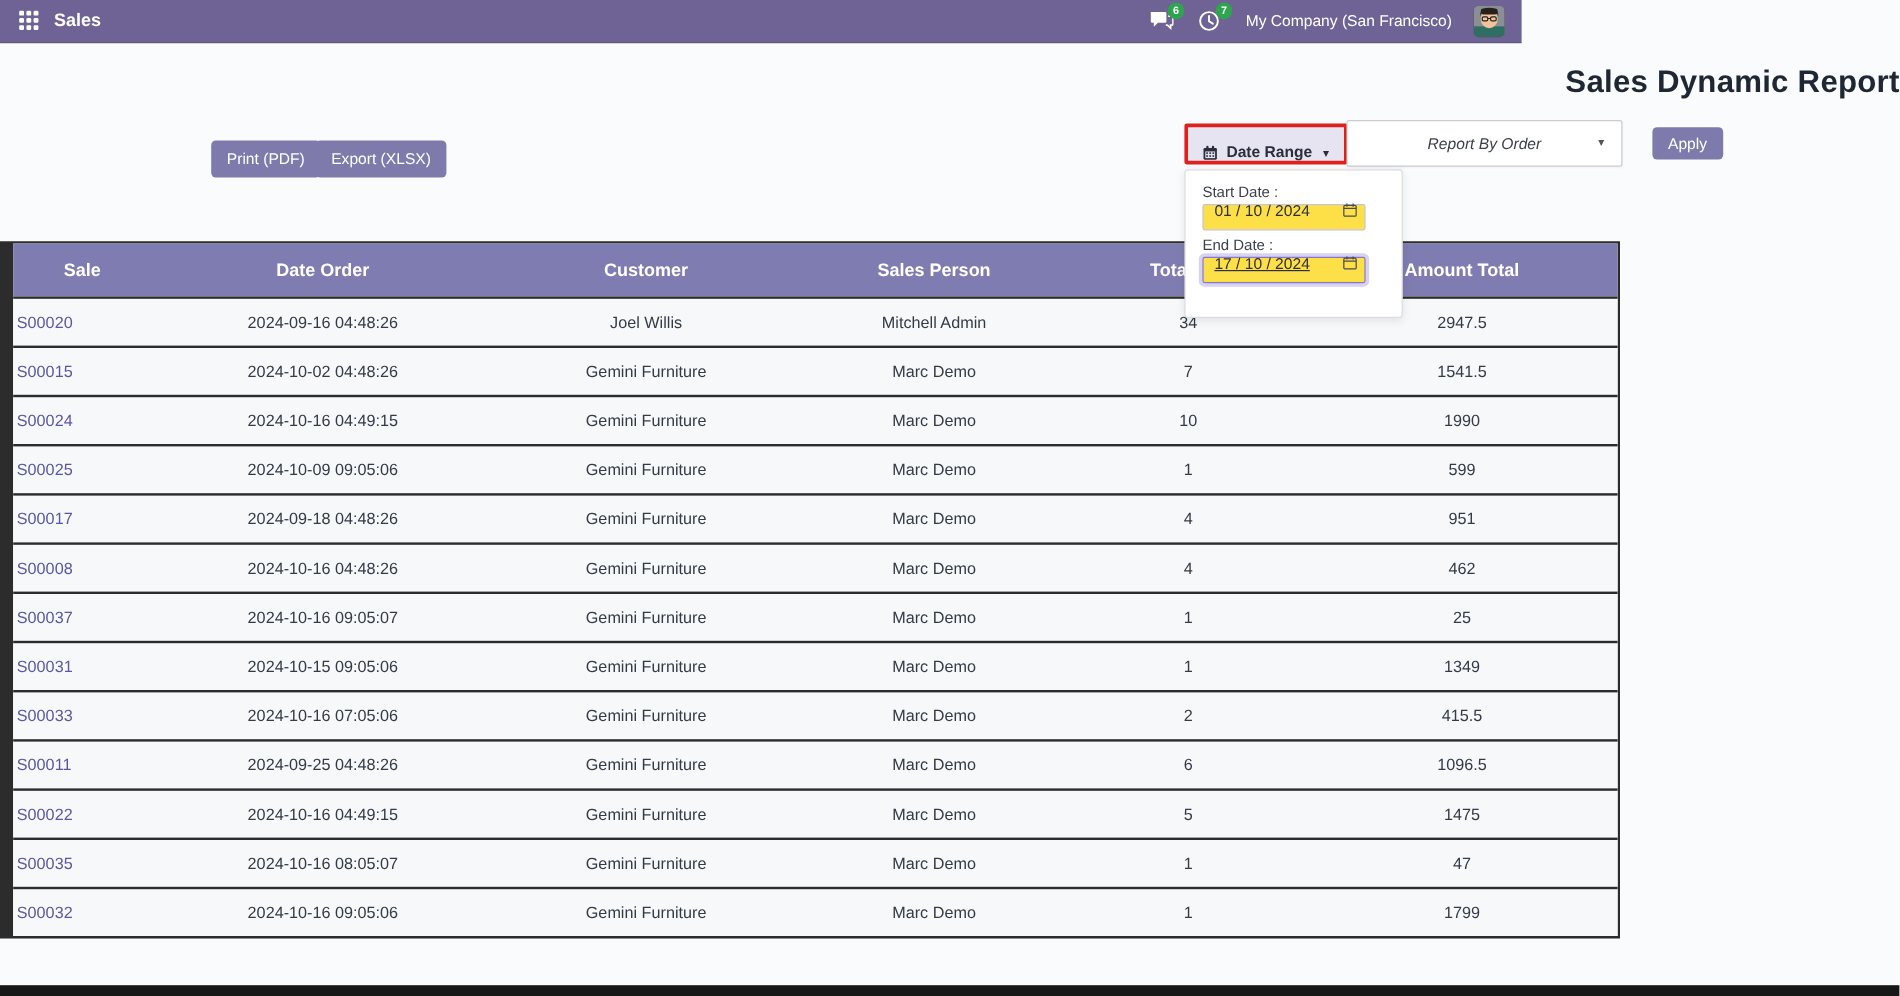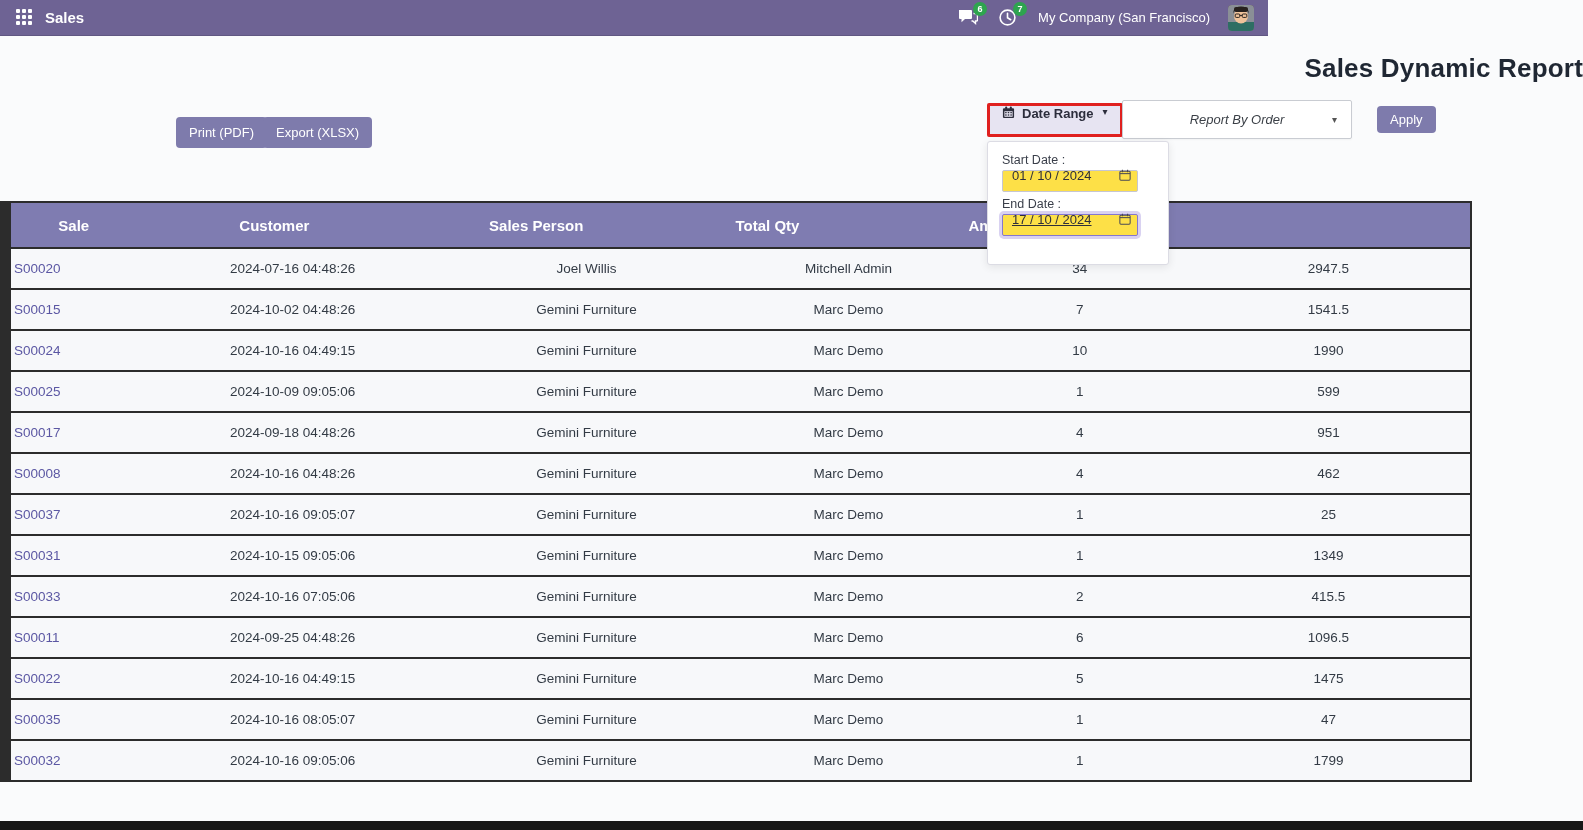"Date Range" .date-range-btn { align-items: flex-start -> flex-end }
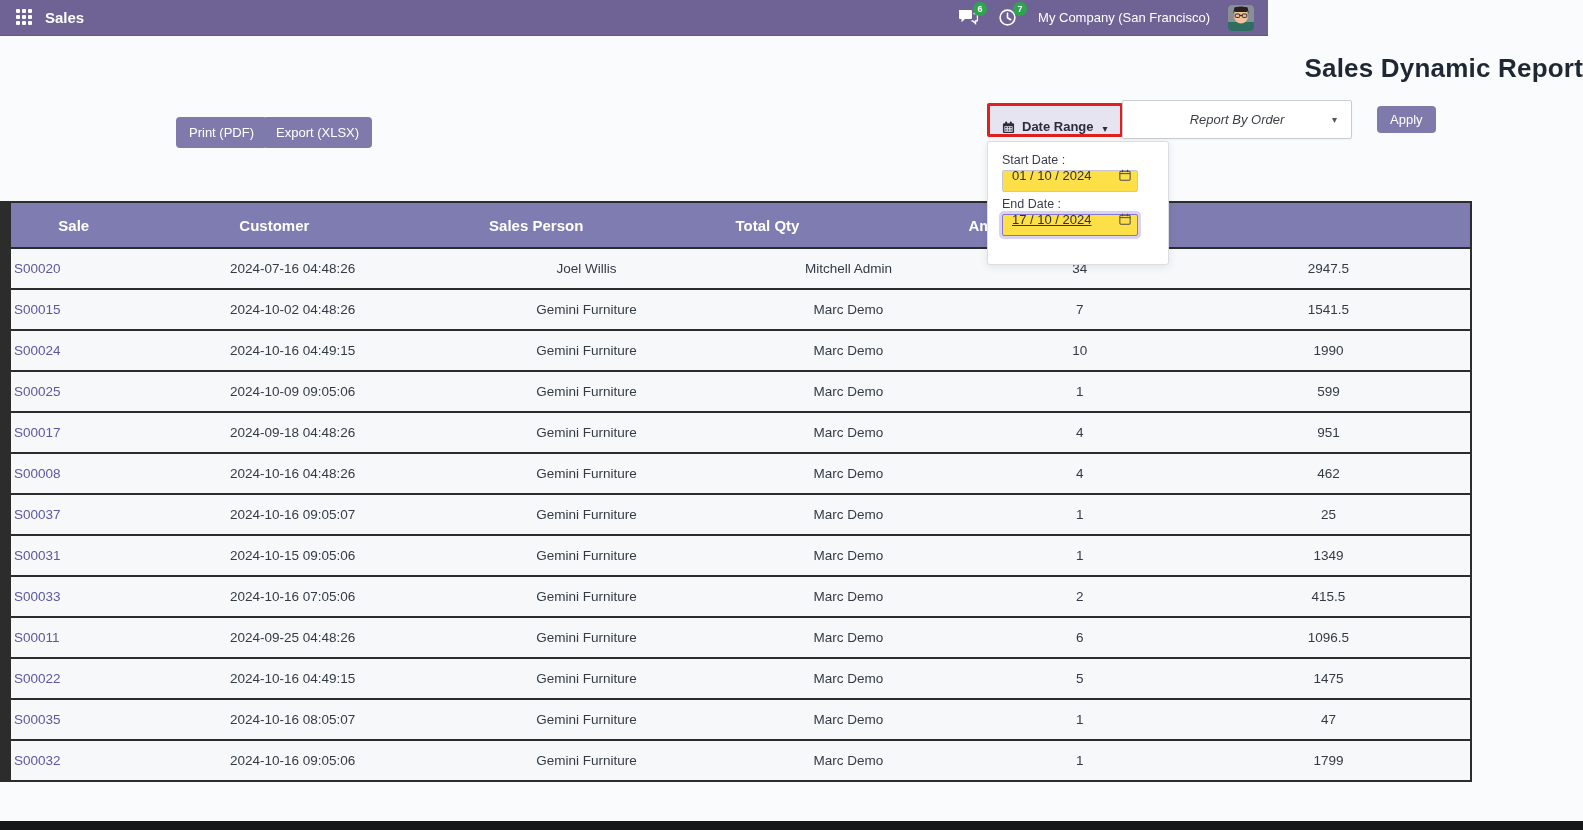"Sale" .report-table { width: 1472px -> 1350px }
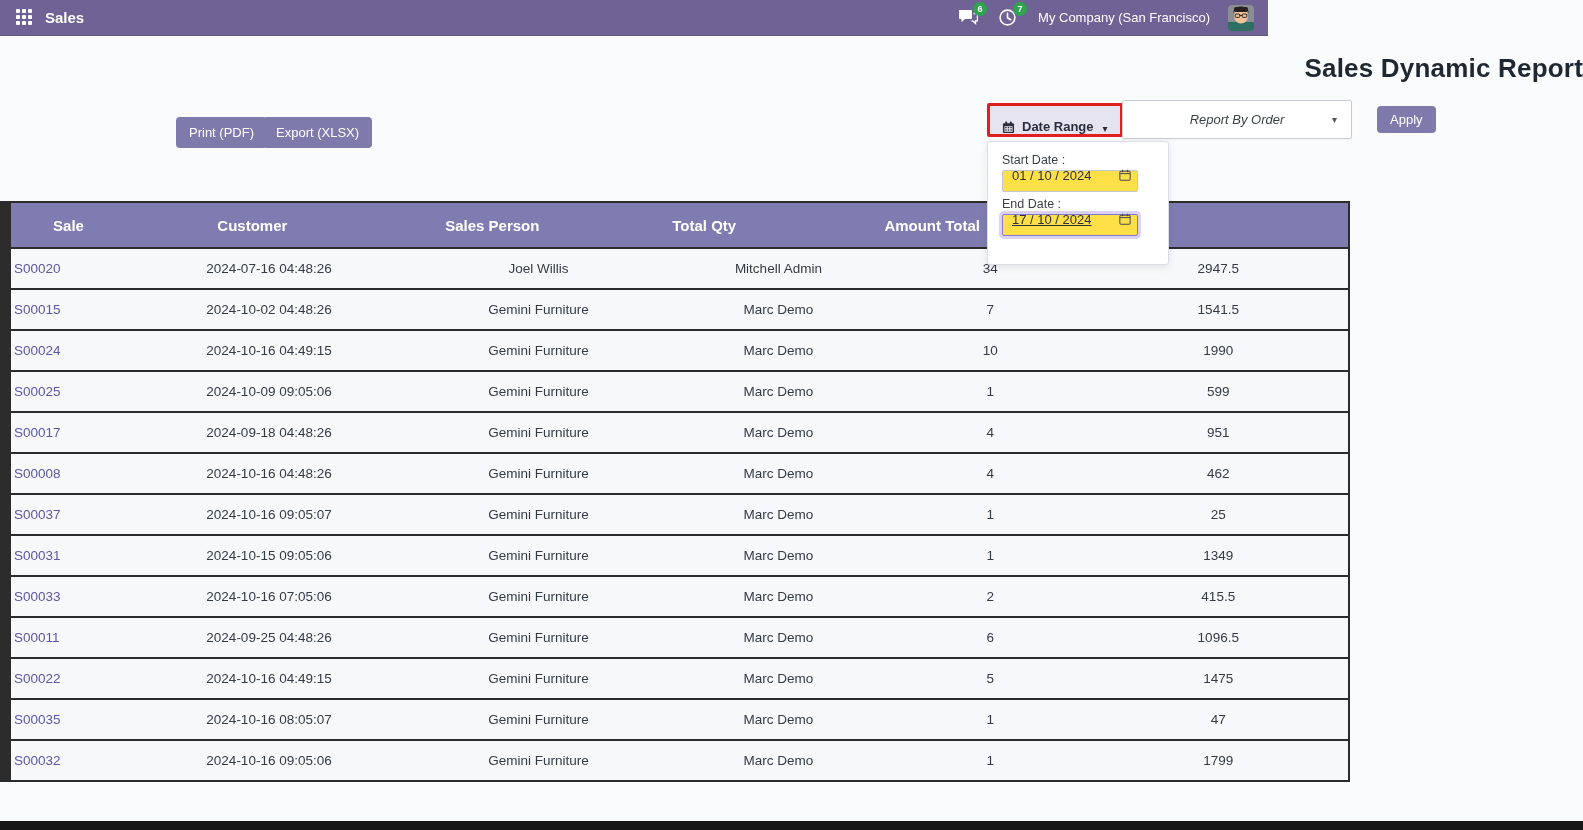"Date Order" span.cell { html: none -> <span>Date Order</span> }
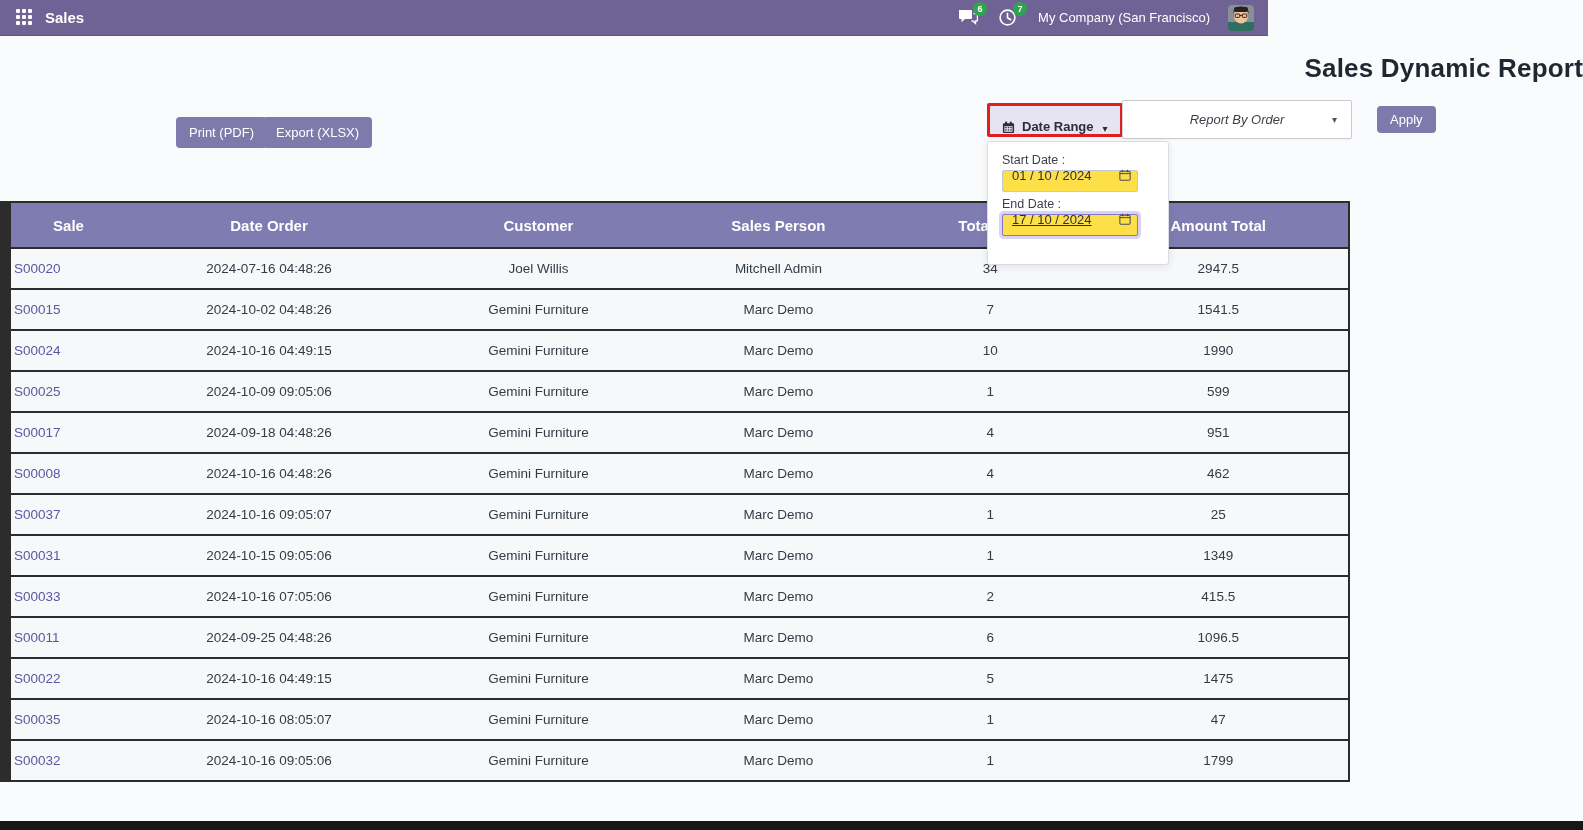"2024-07-16 04:48:26" span.cell { text: 2024-07-16 -> 2024-09-16 }
